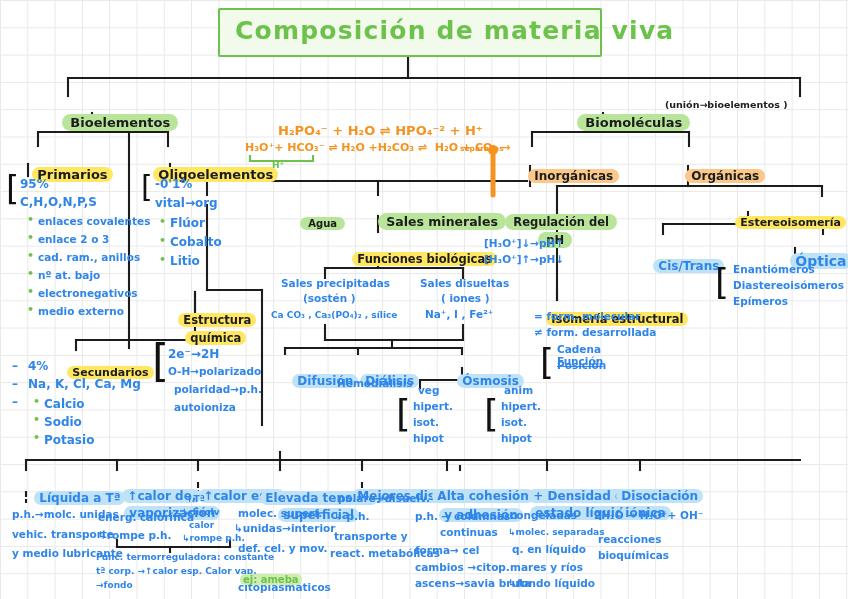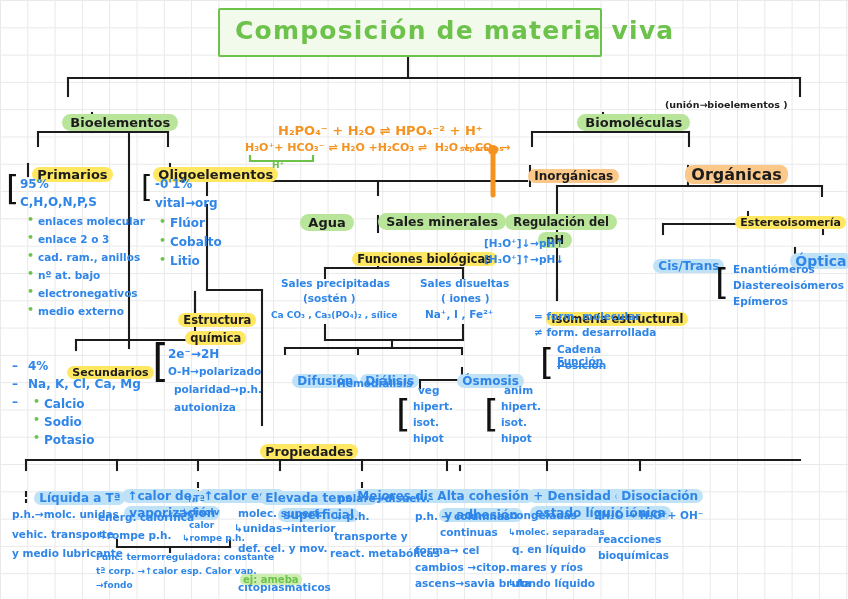"Orgánicas" span.blk { font-size: 16px -> 12px }
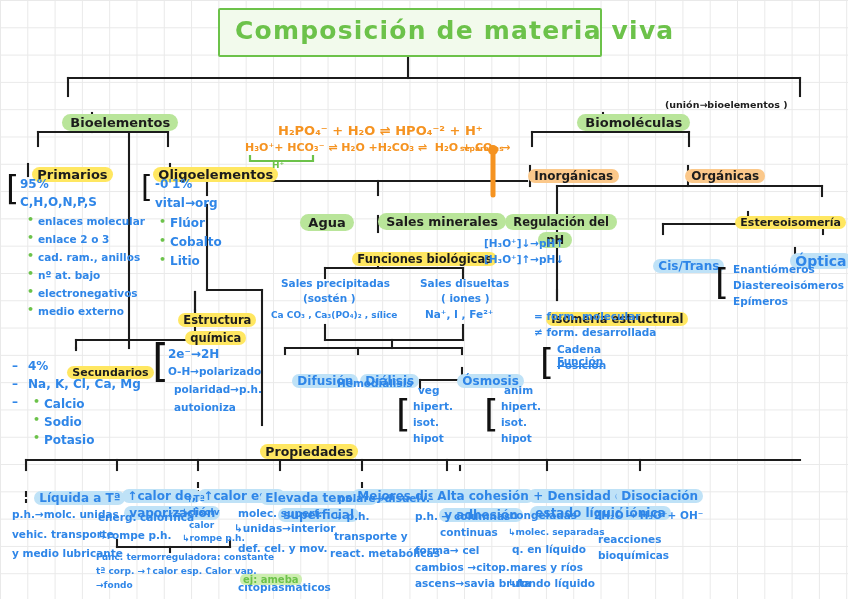"enlaces molecular" div.n { text: molecular -> covalentes }
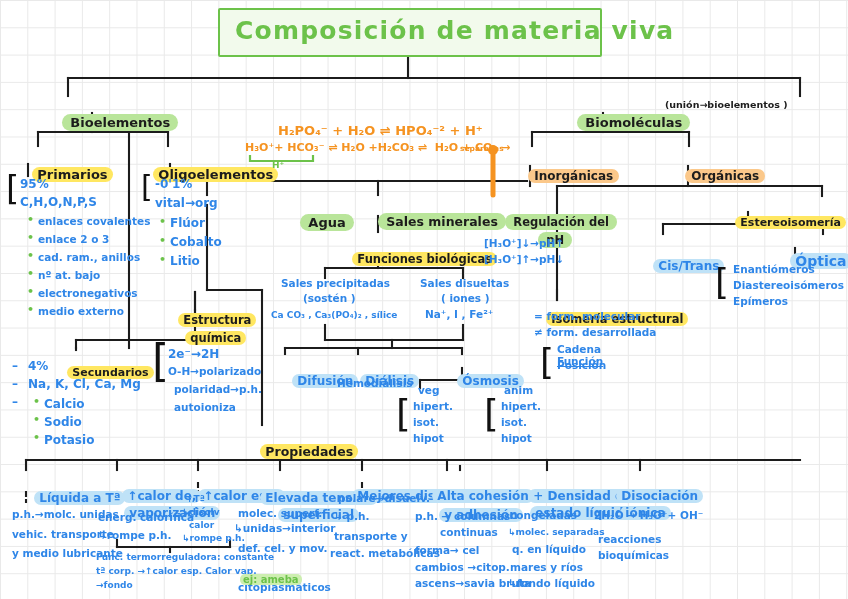"Agua" span.blk { font-size: 13px -> 10px }
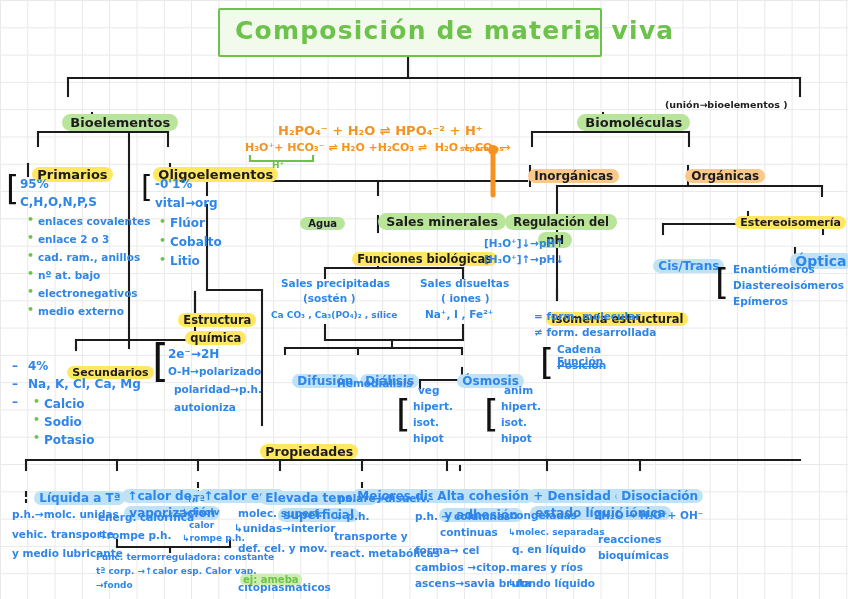"Propiedades" div.n { html: <div> <span>Propiedades</span> </div> -> none }
